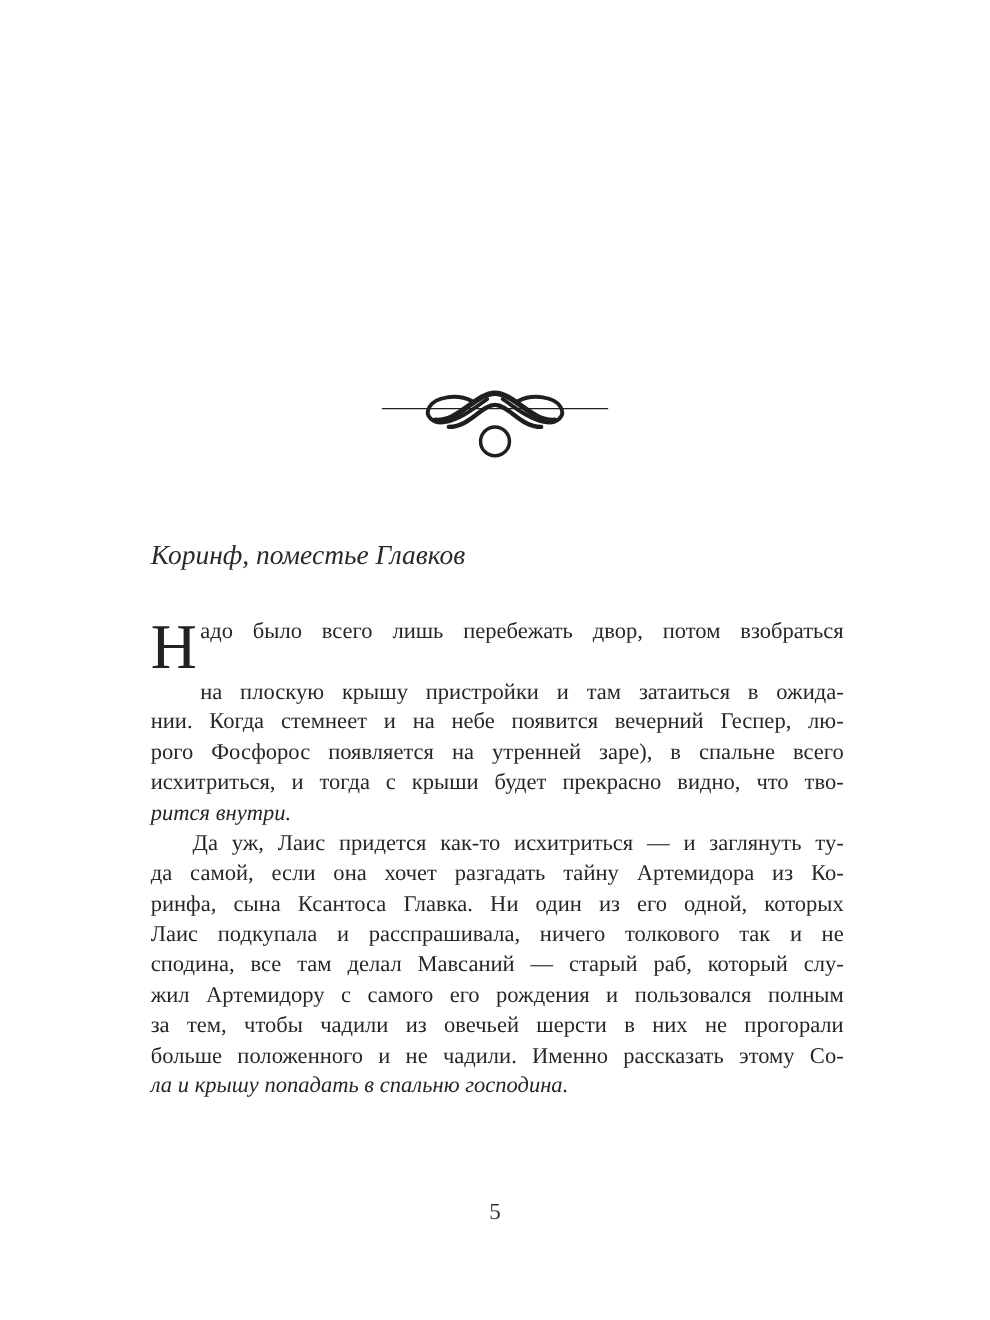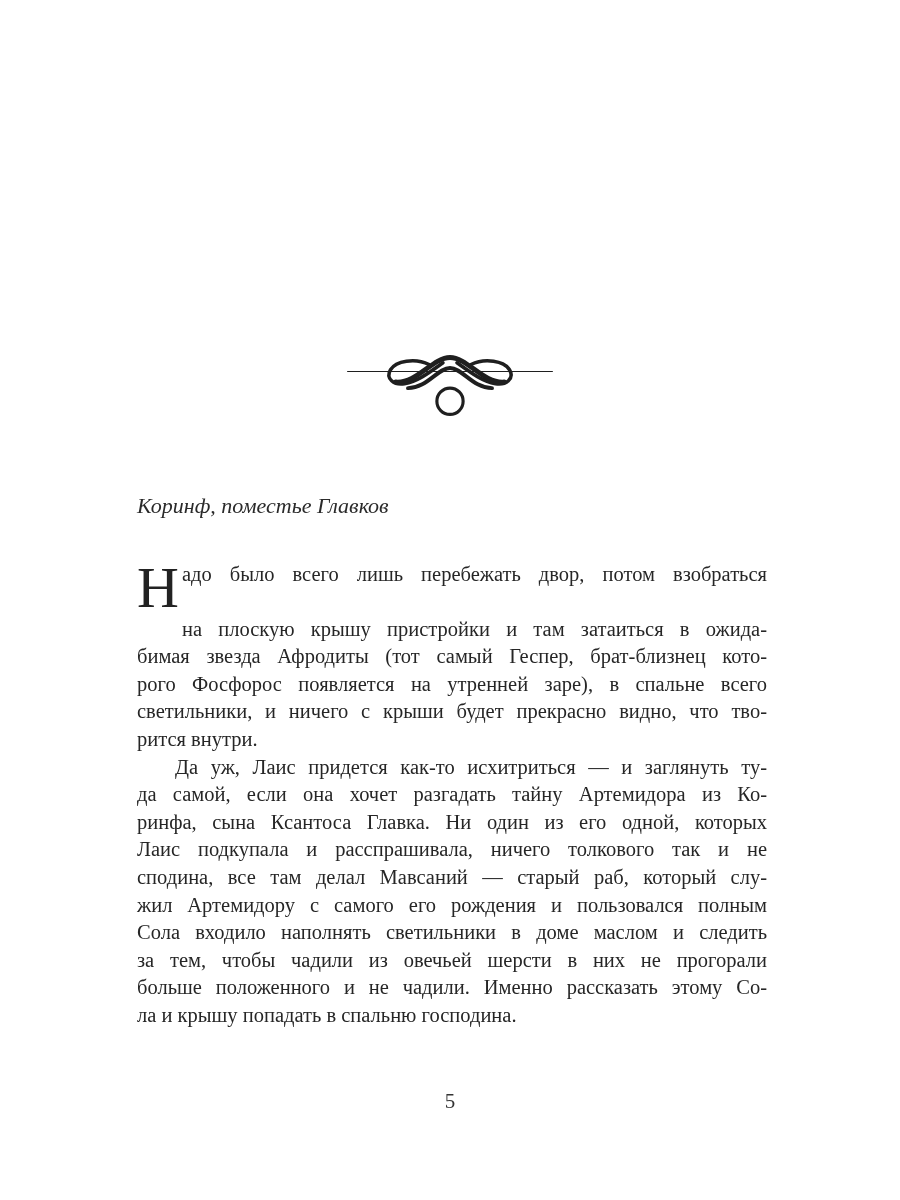"Коринф, поместье Главков" .dateline { font-size: 22px -> 25px }
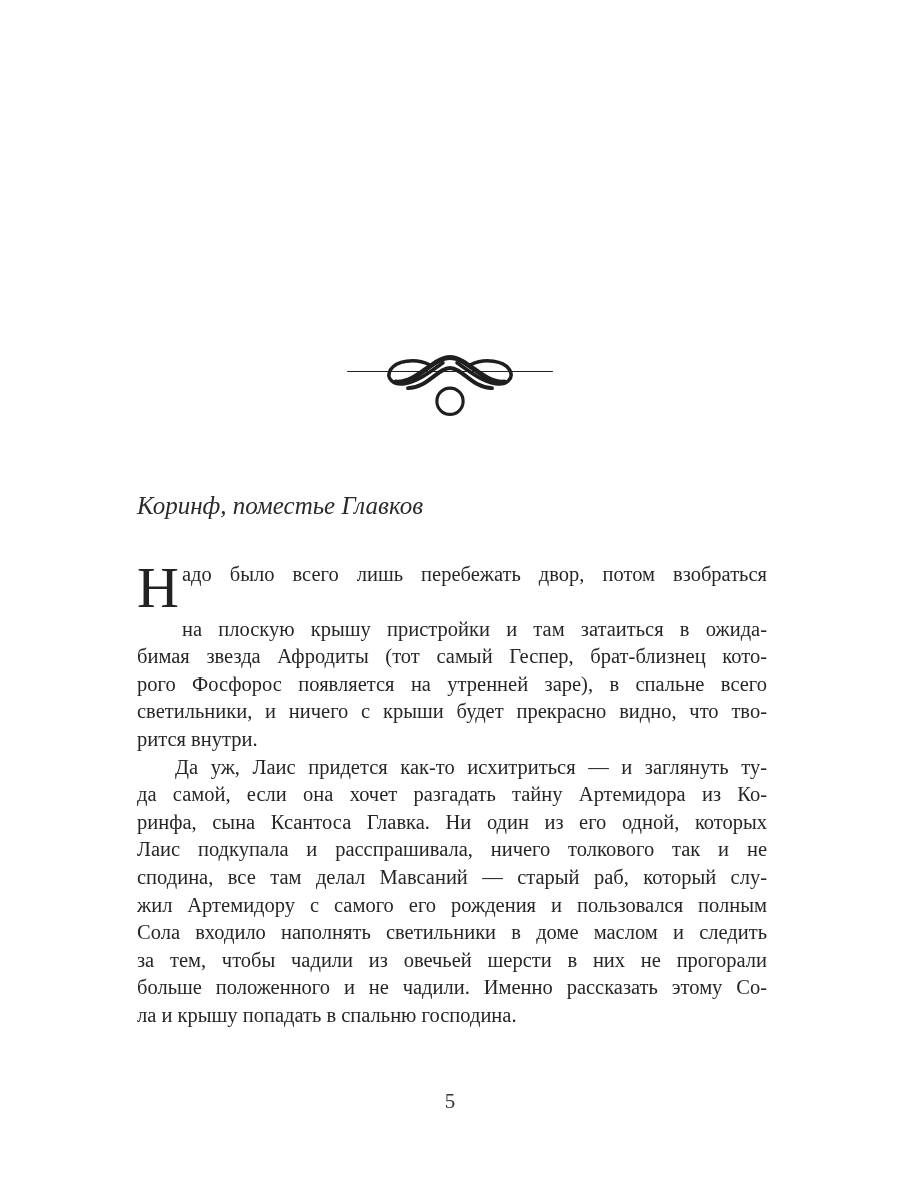"нии. Когда стемнеет и на" div.line { html: none -> <div>нии. Когда стемнеет и на небе появится вечерний Геспер, лю-</div> }
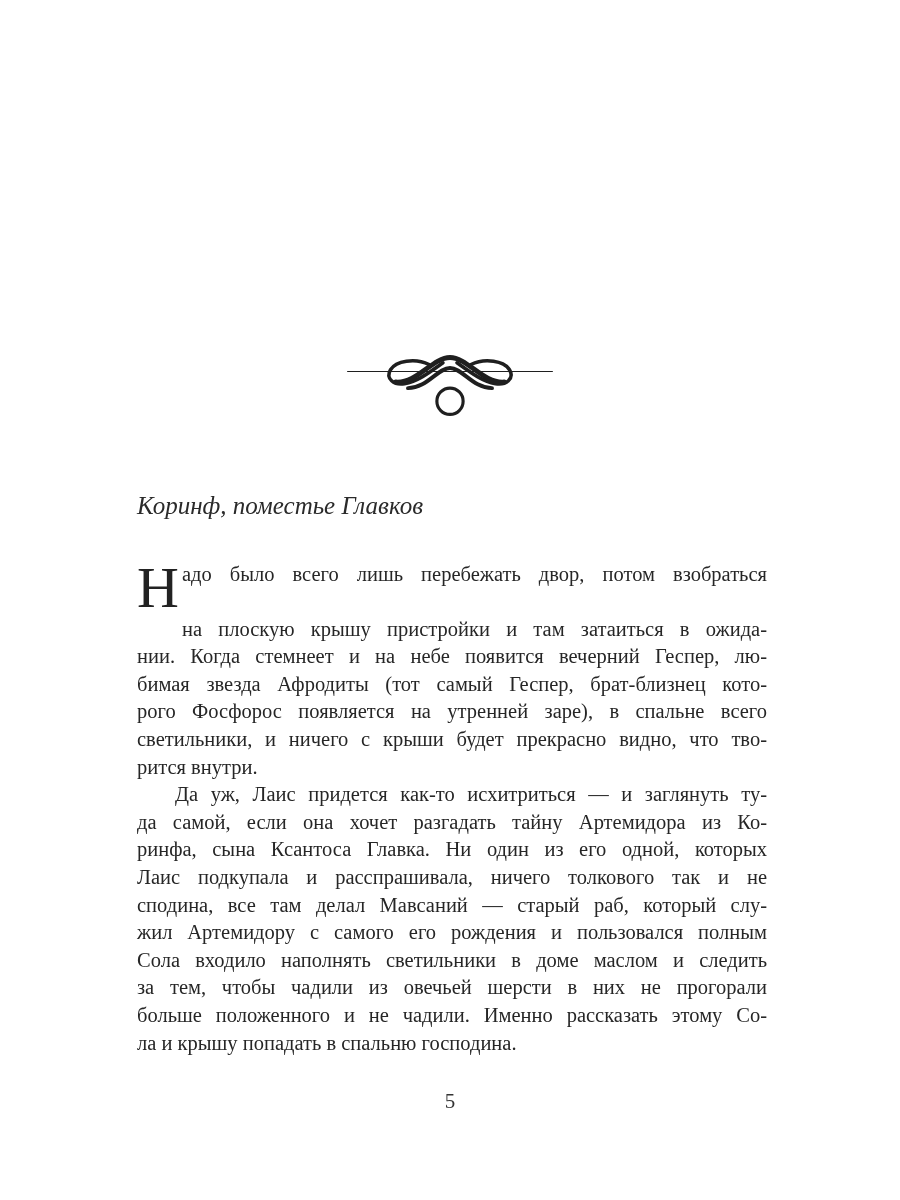"бимая звезда Афродиты (тот самый" div.line { html: <div>бимая звезда Афродиты (тот самый Геспер, брат-близнец кото-</div> -> none }
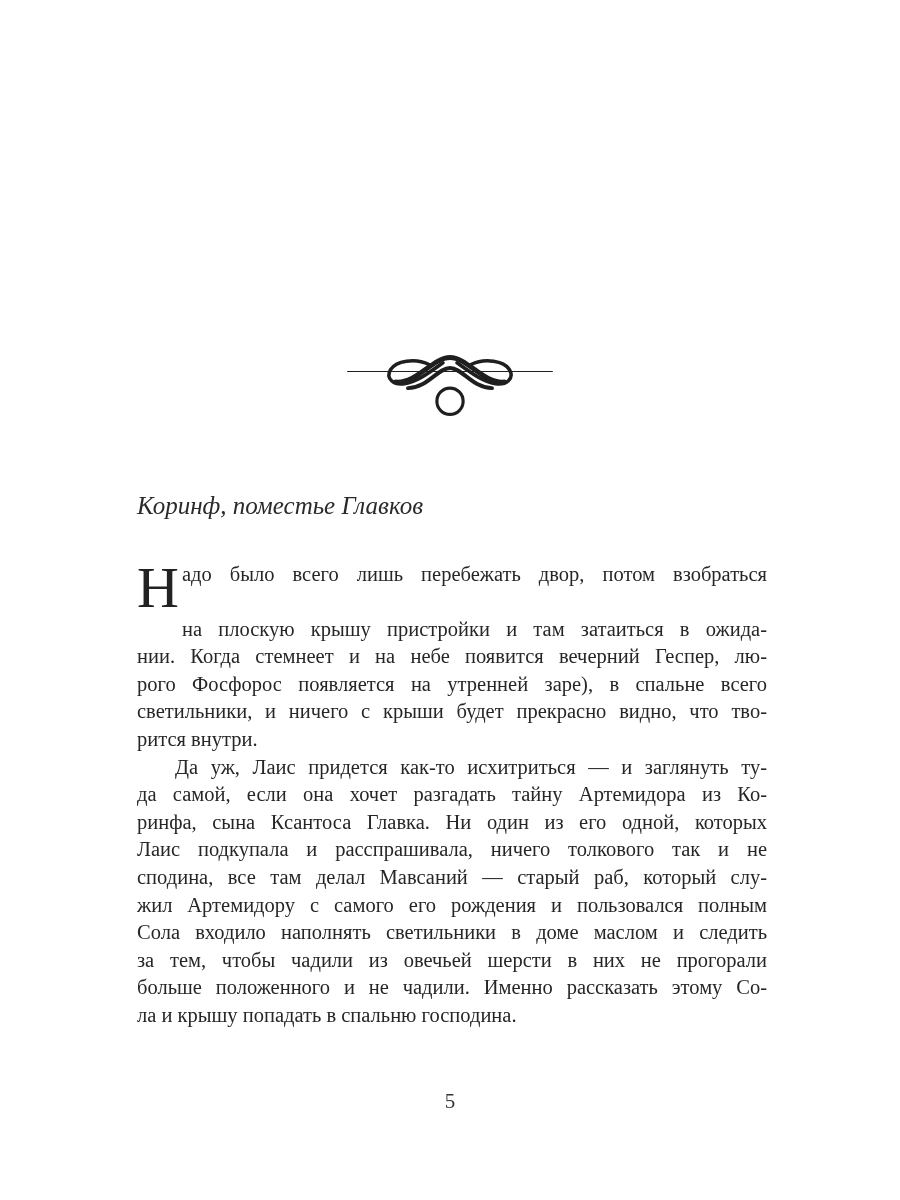"светильники, и ничего с крыши" div.line { text: светильники, и ничего -> исхитриться, и тогда }
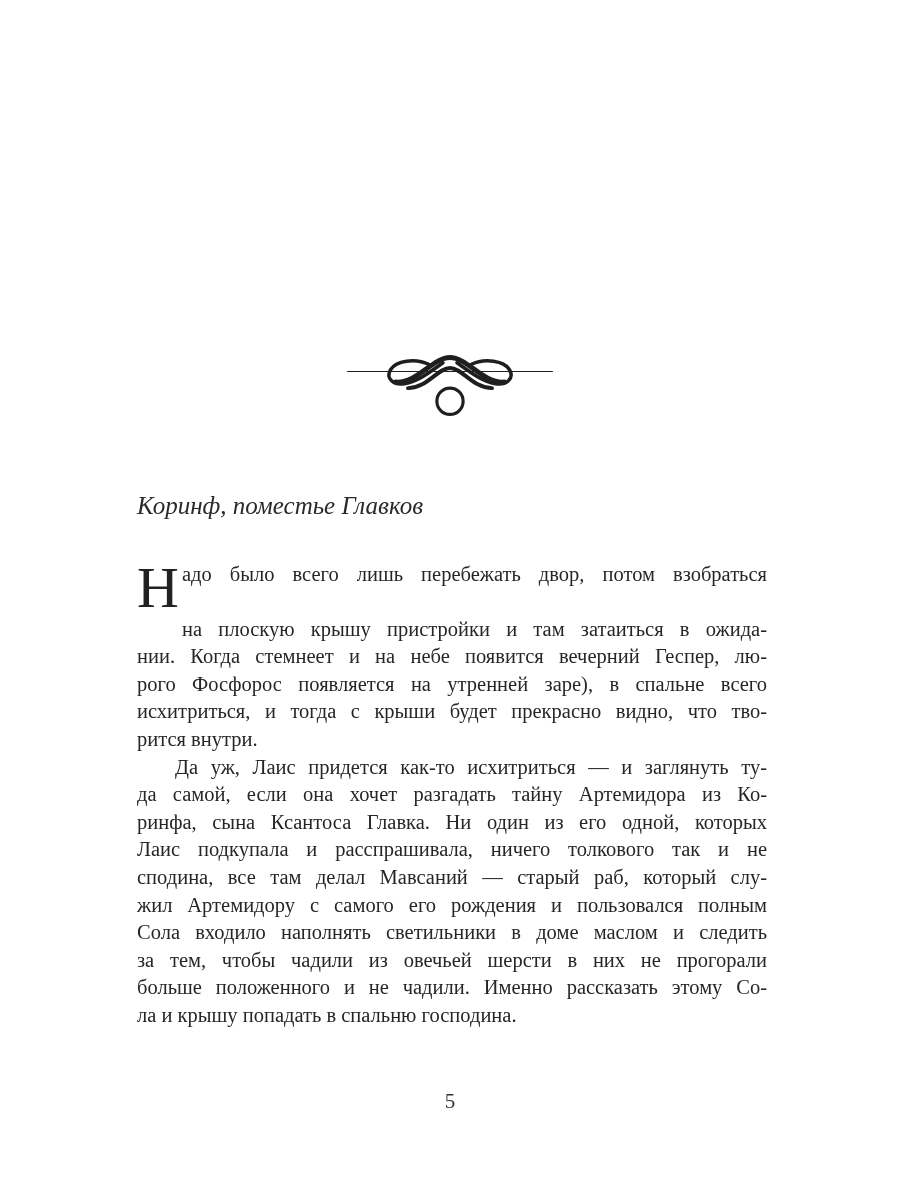"рится внутри." .line.last { font-style: none -> italic }
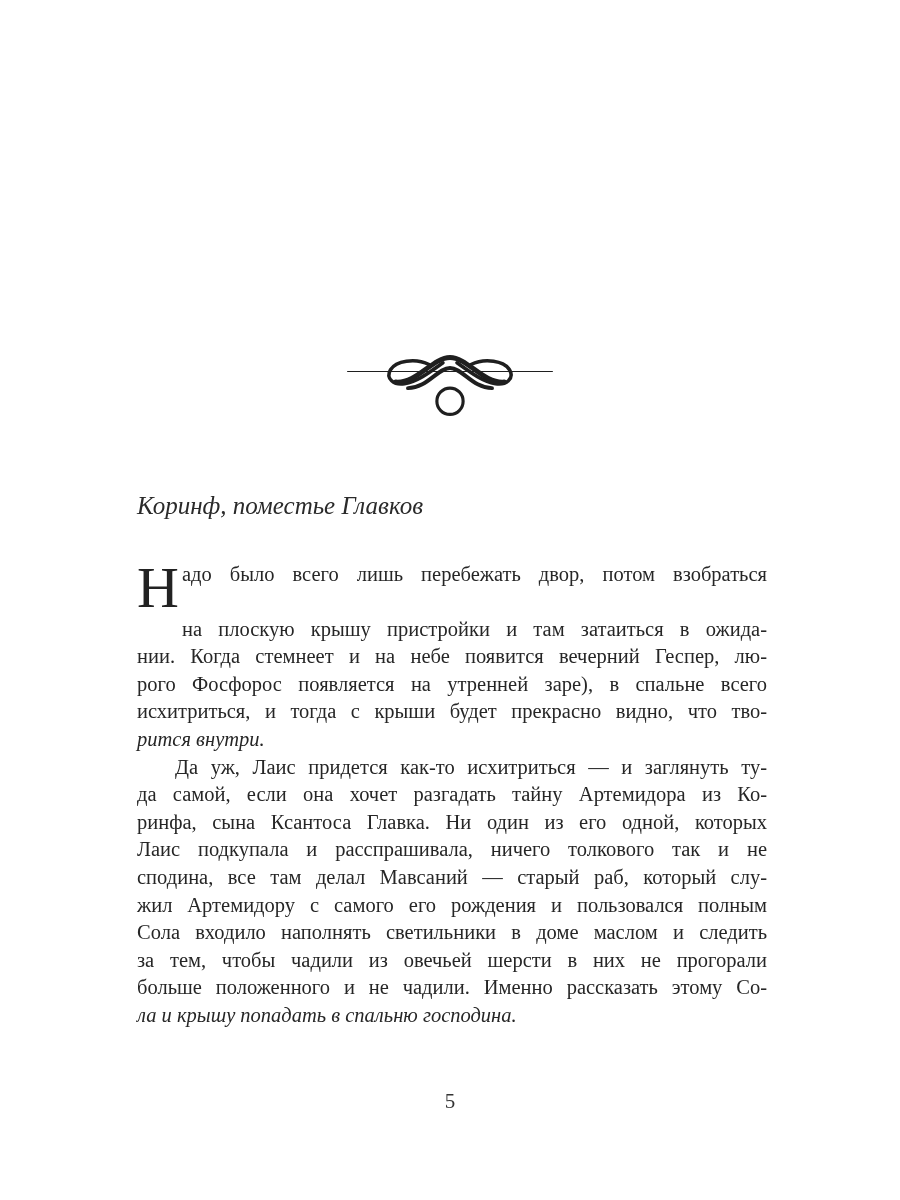"Сола входило наполнять светильники в" div.line { html: <div>Сола входило наполнять светильники в доме маслом и следить</div> -> none }
